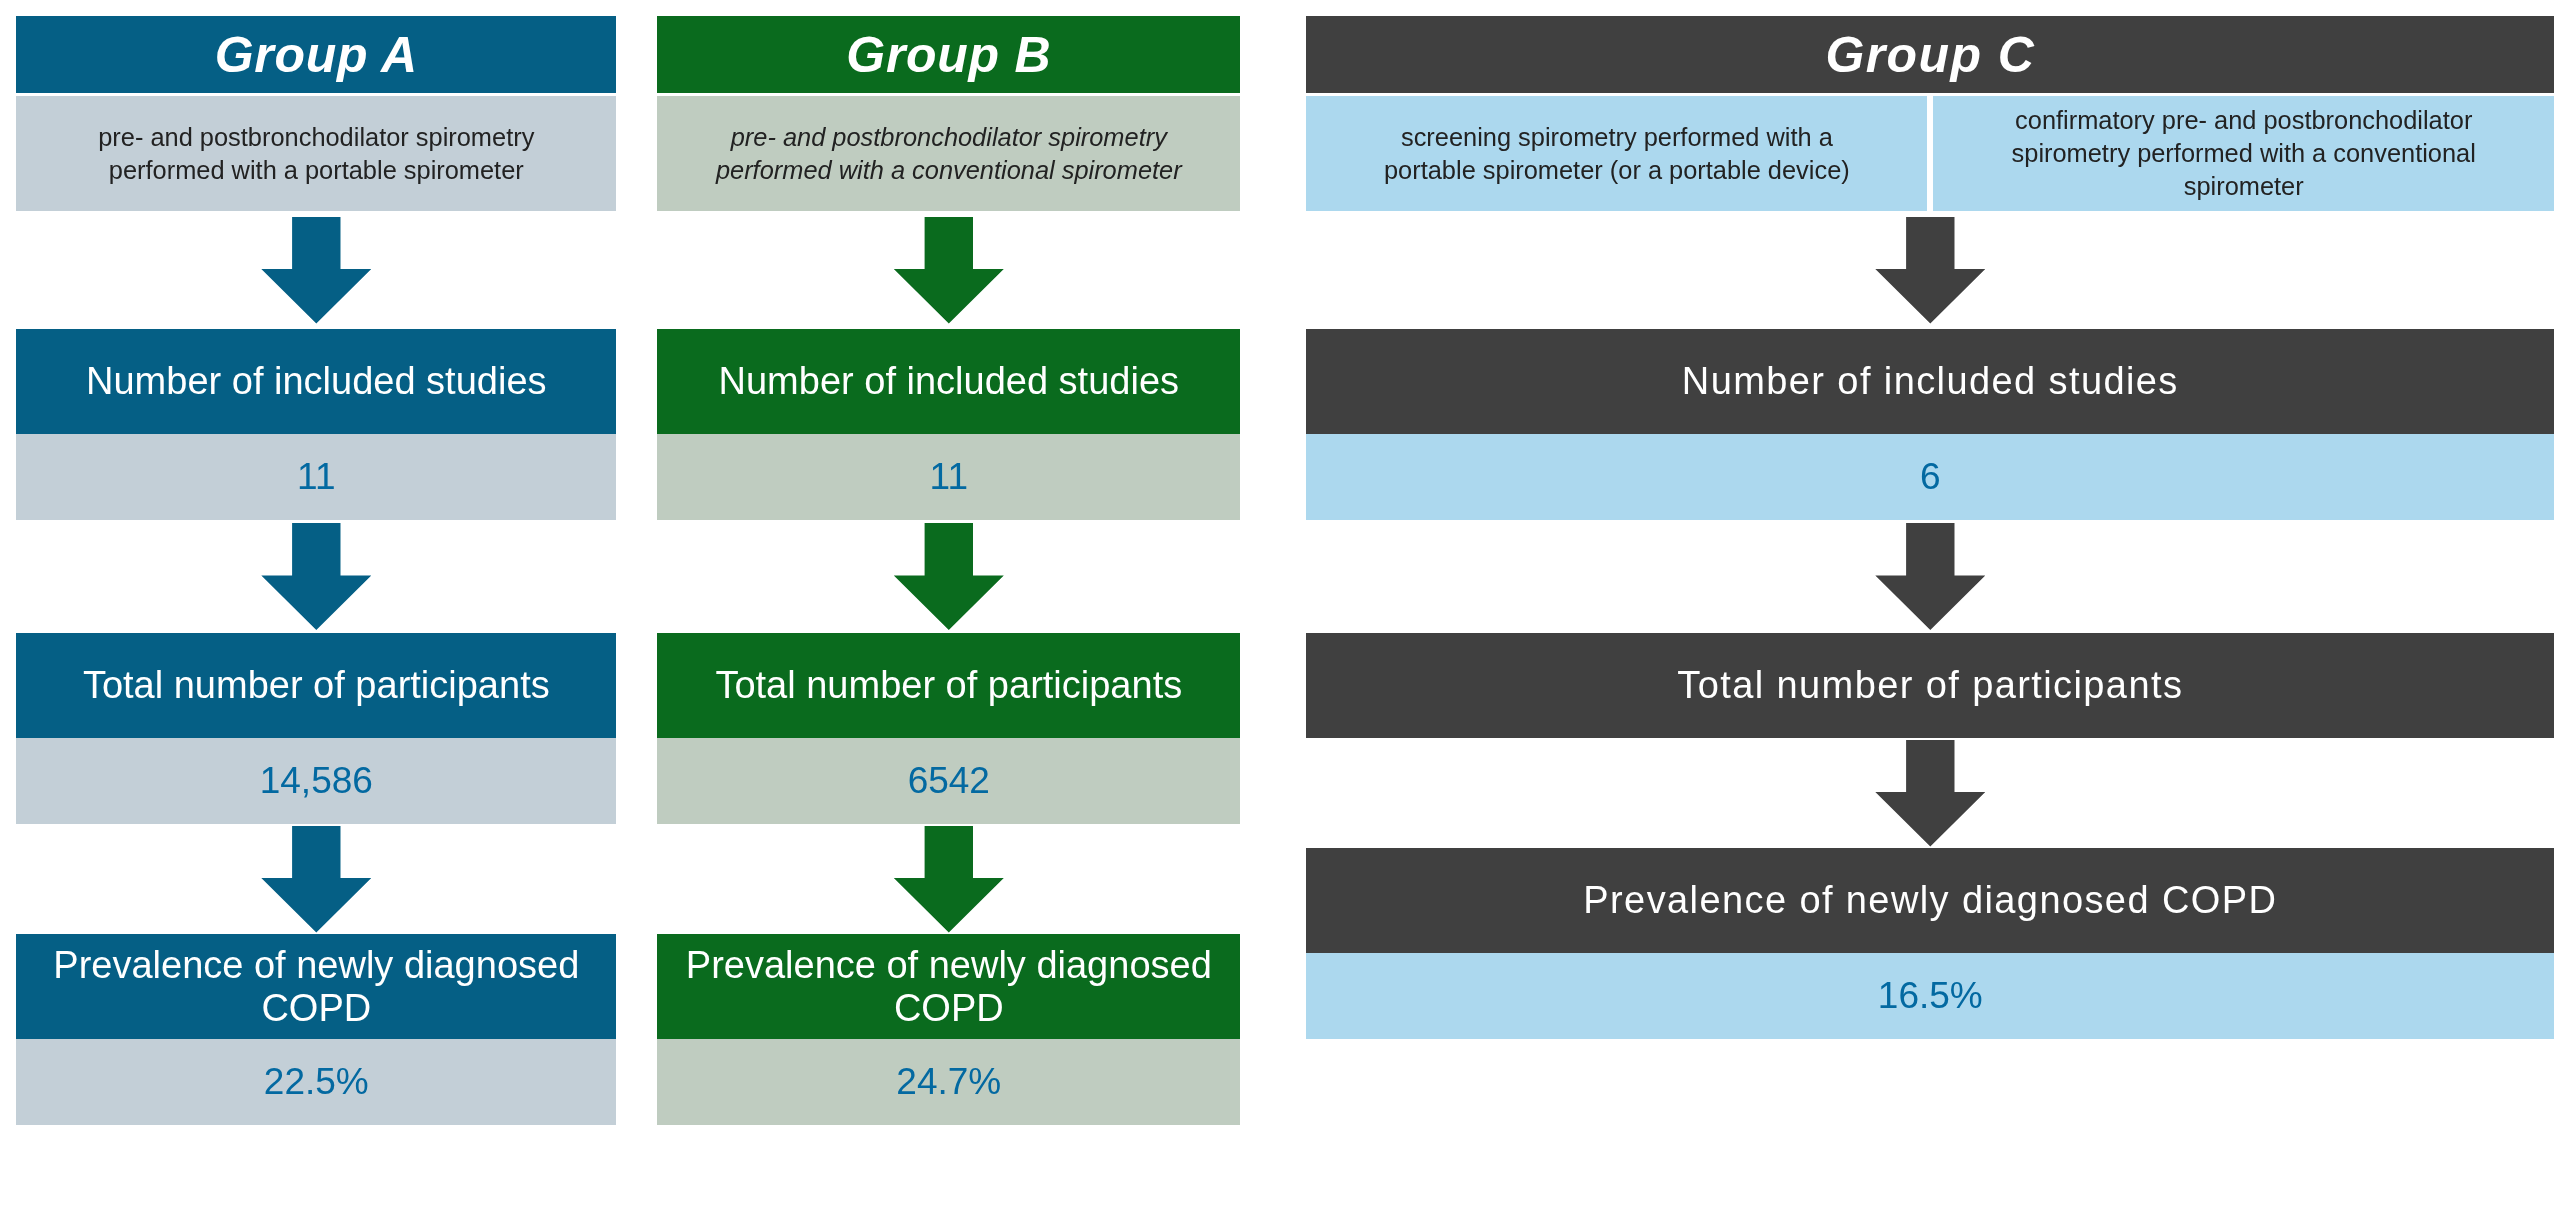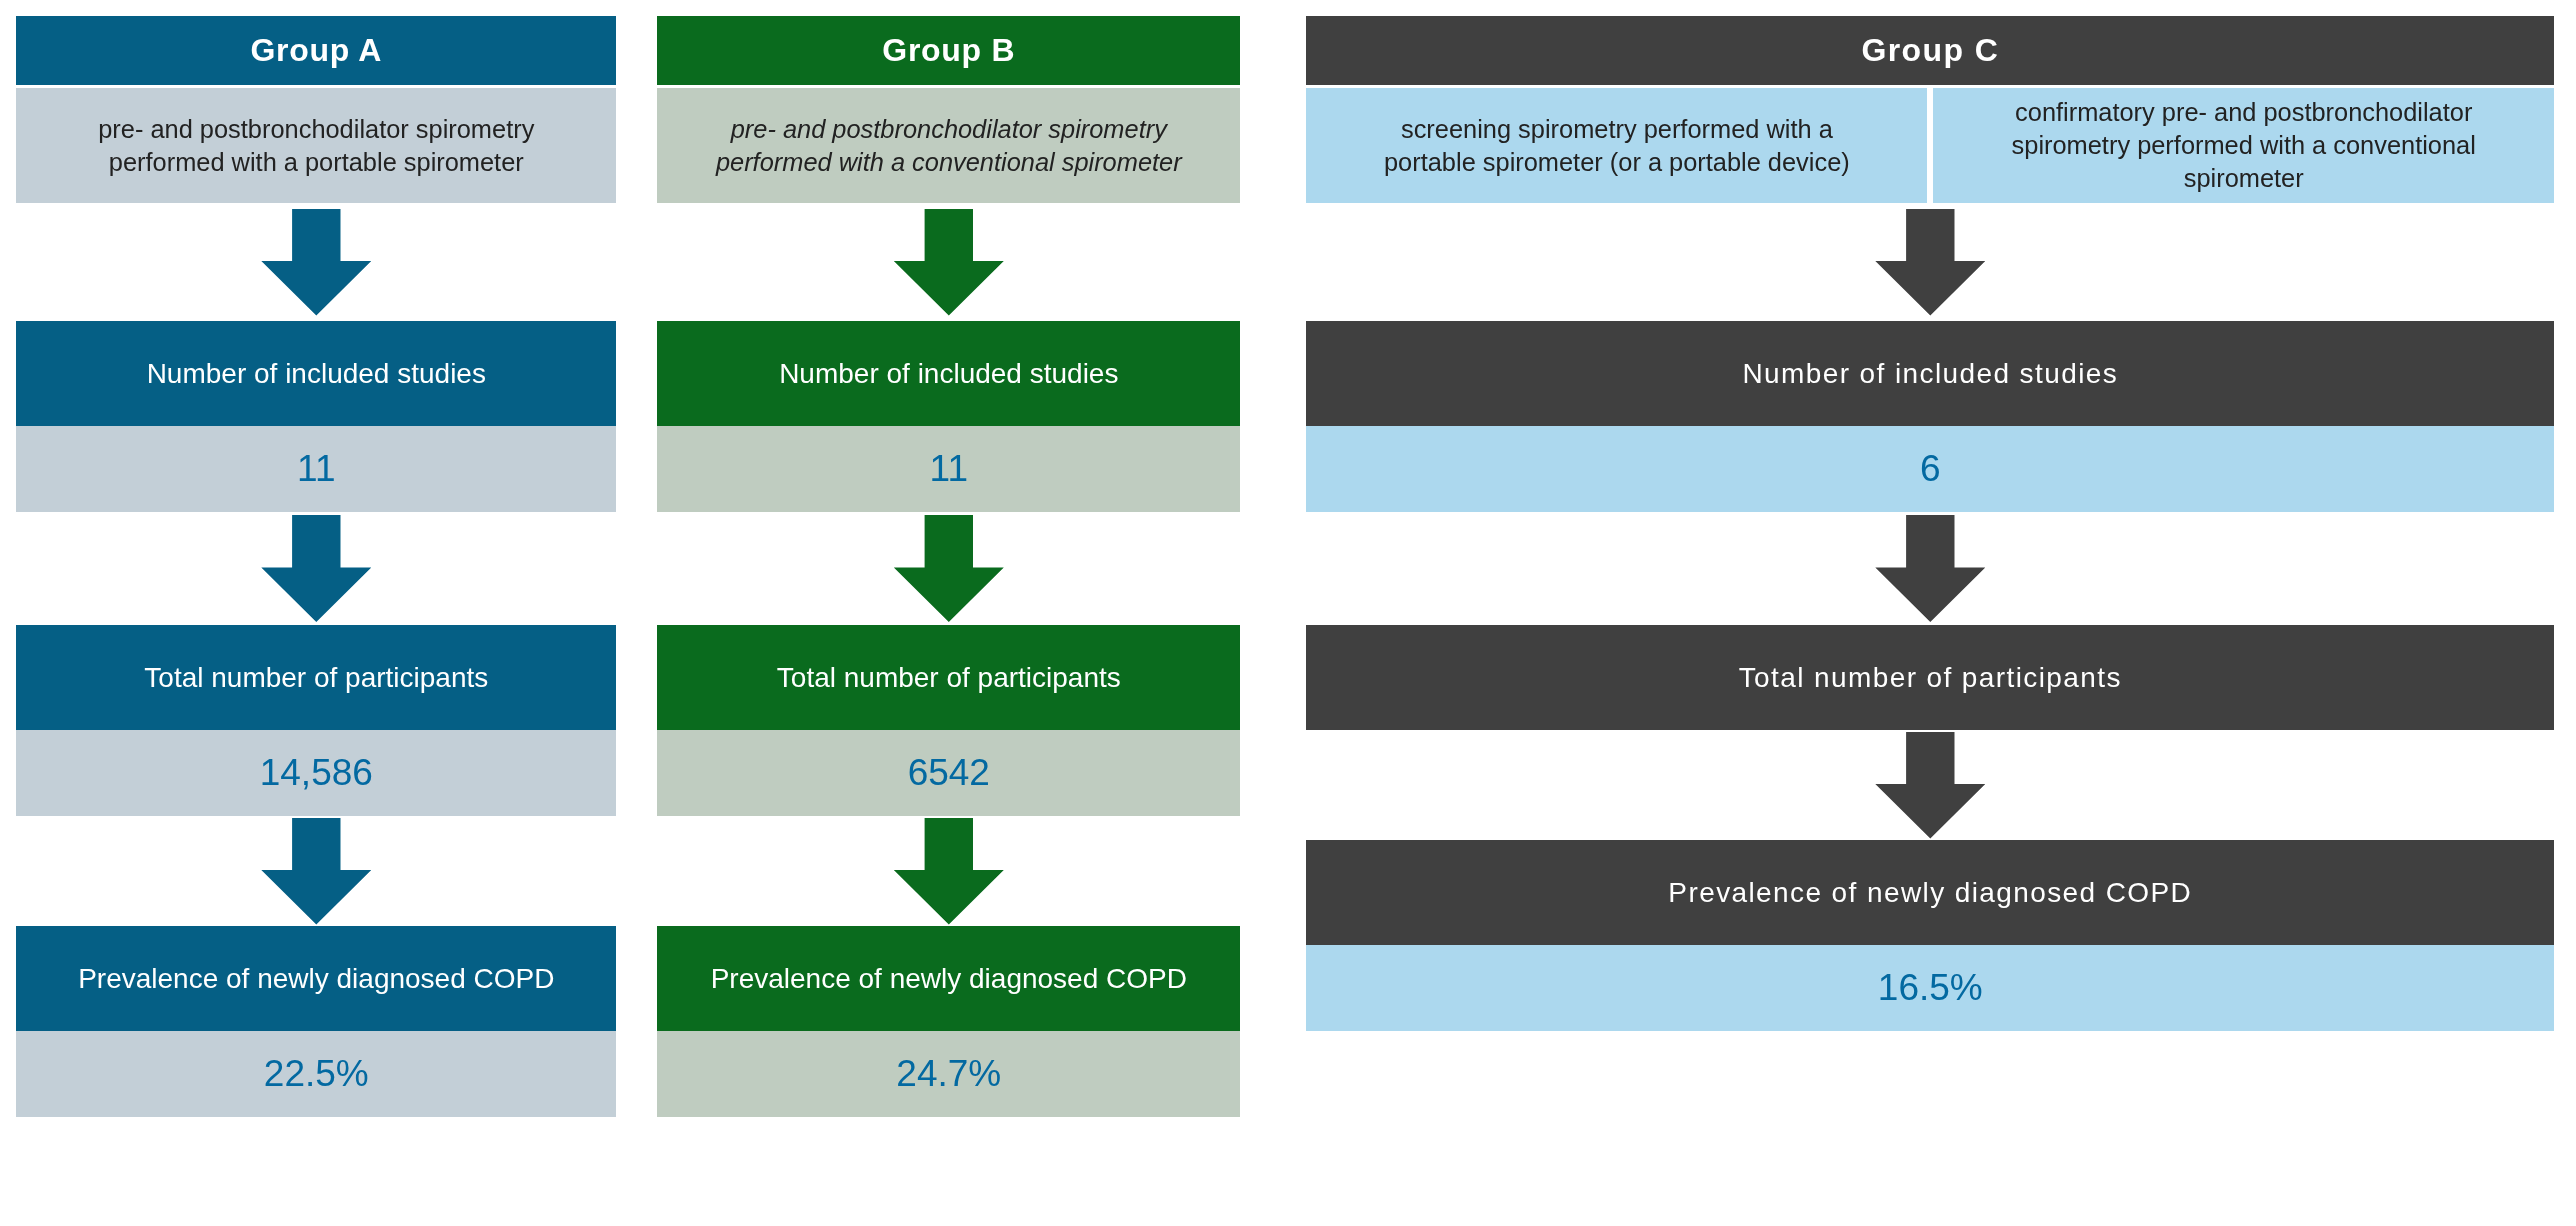"Group A" .header { font-size: 32px -> 50px; font-style: none -> italic; height: 69px -> 77px }
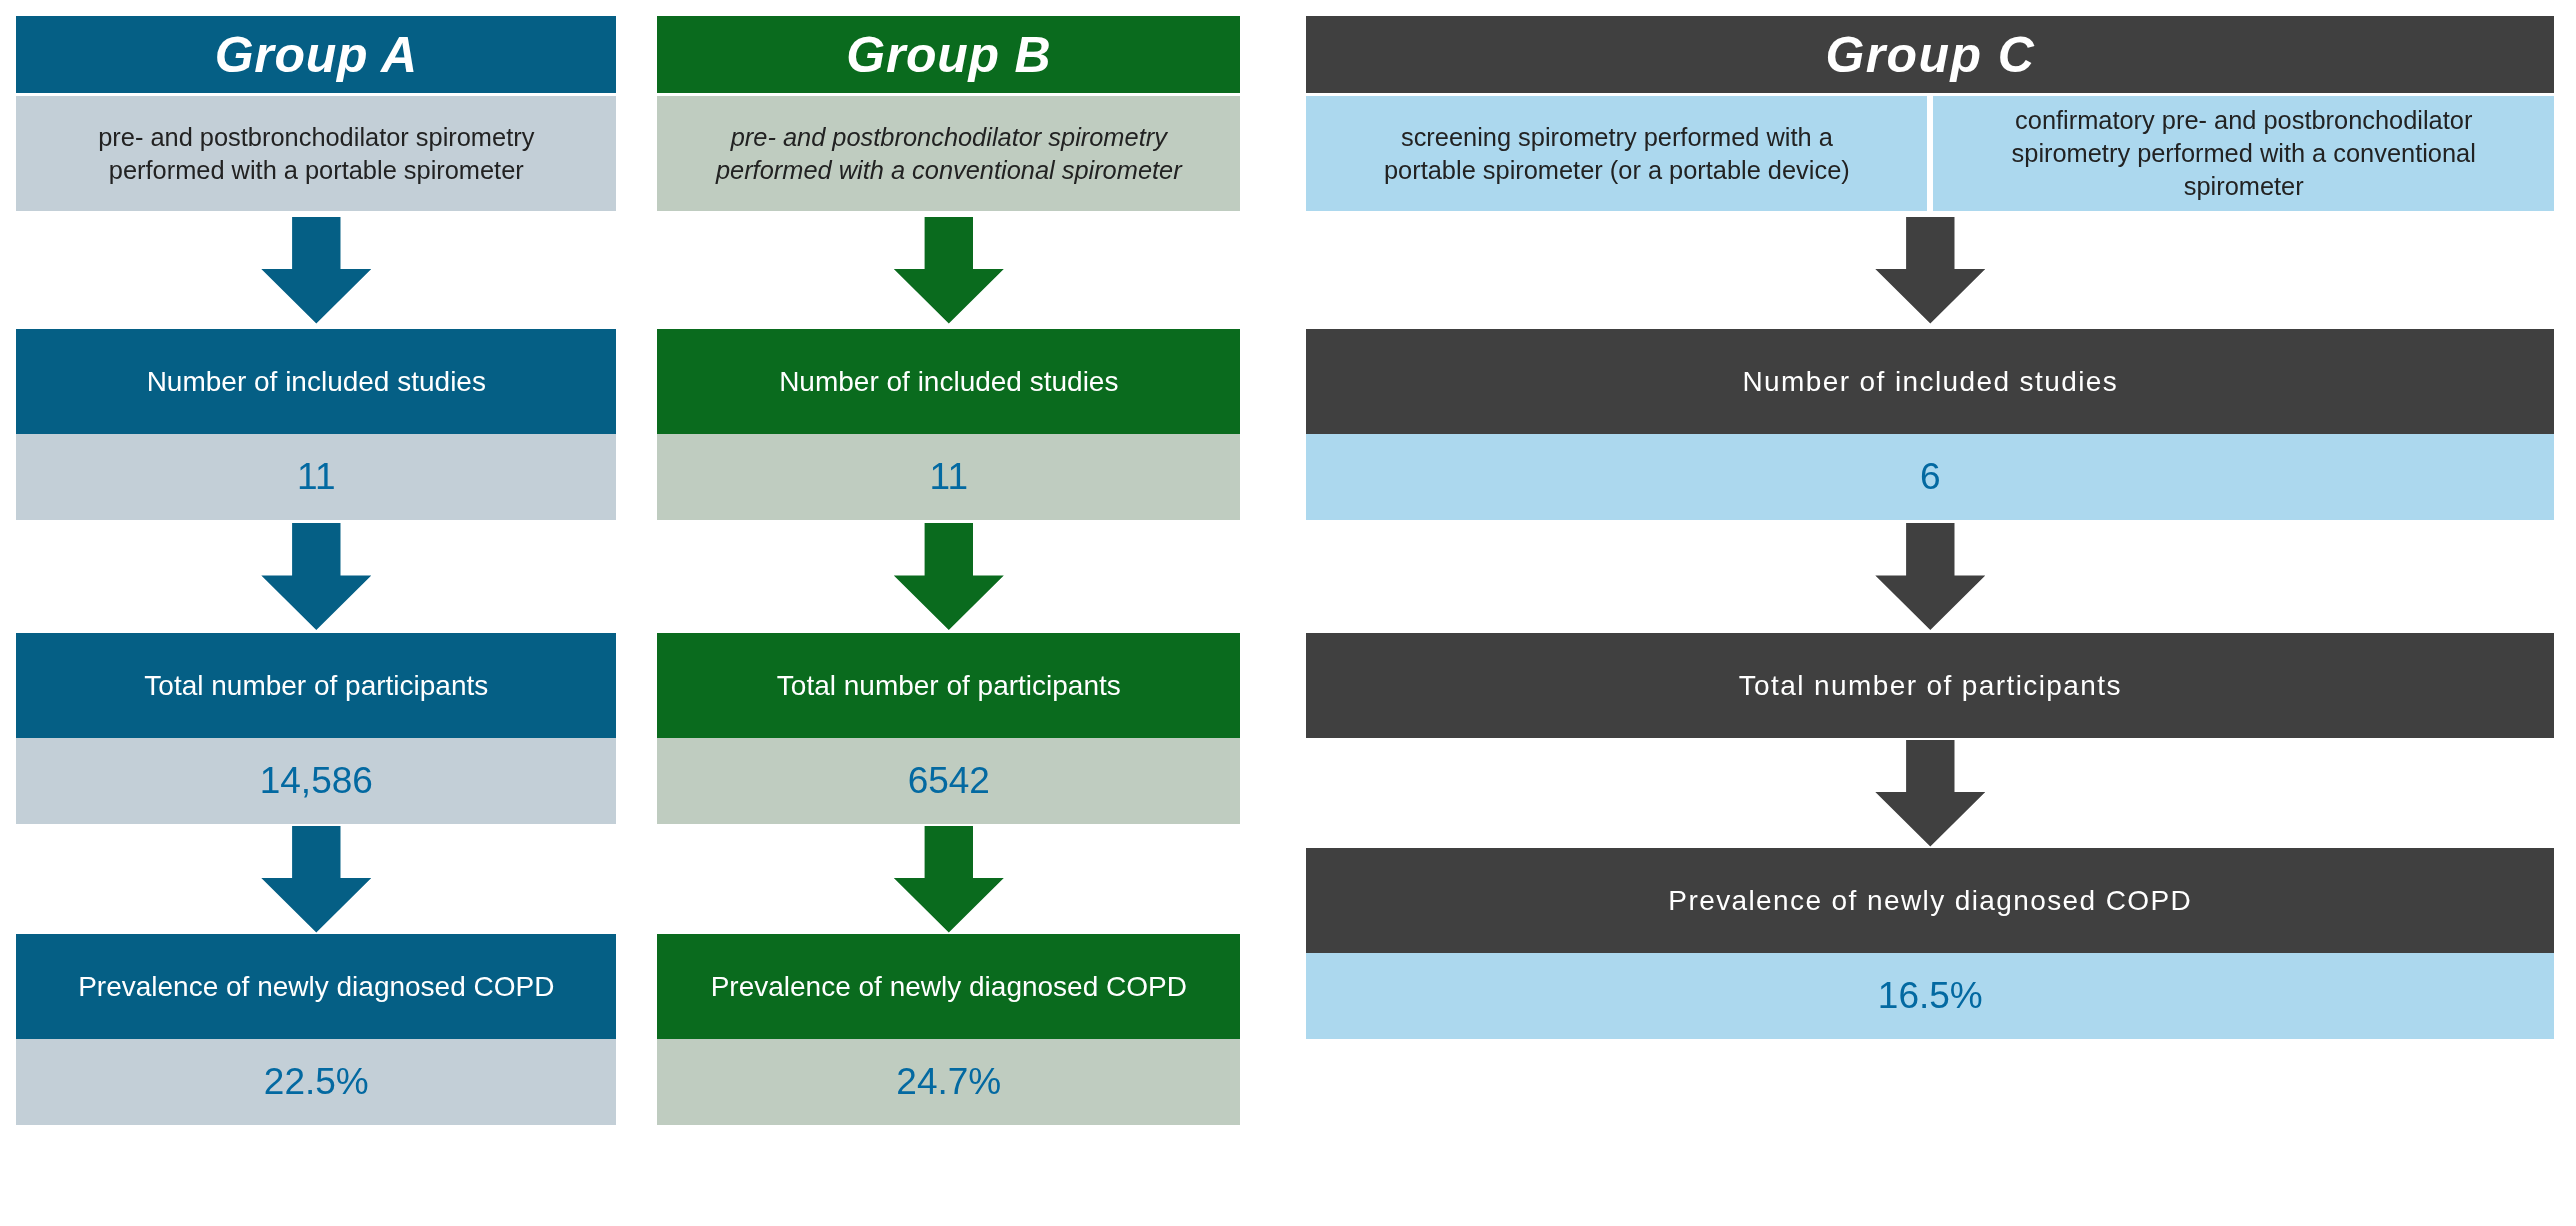"Number of included studies" .bar.label { font-size: 28px -> 38px }
